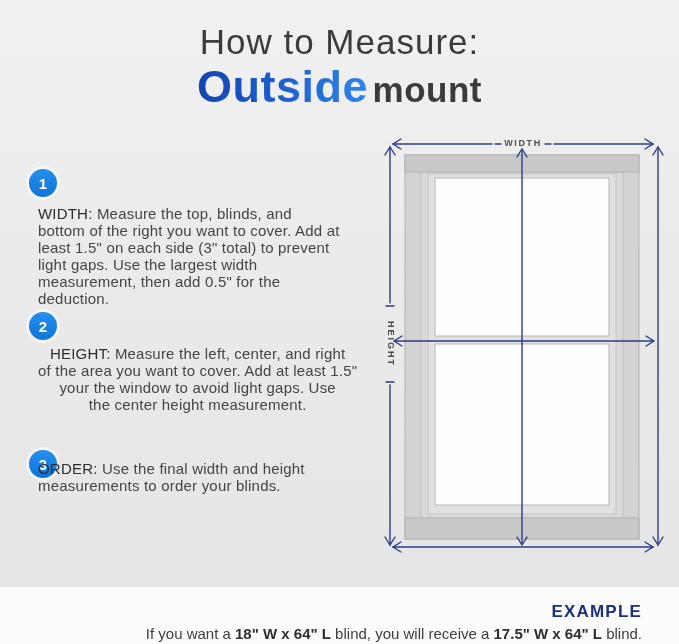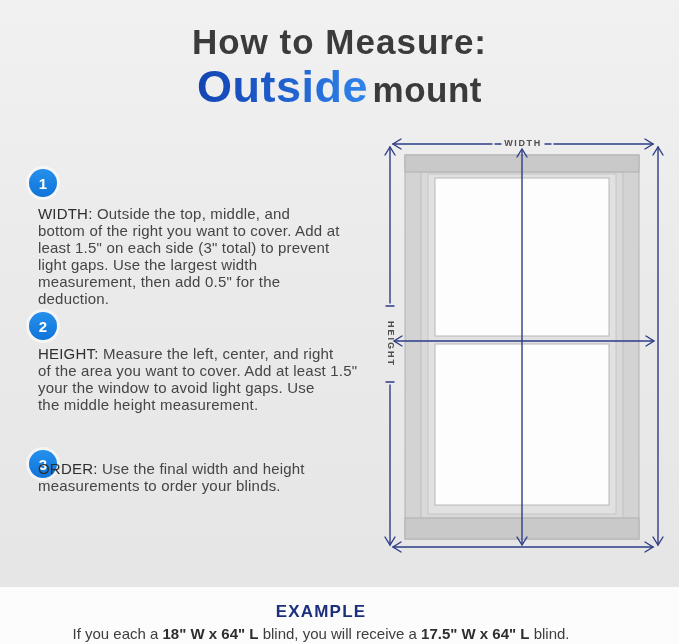"How to Measure:" .title-line1 { font-weight: 700 -> 400 }
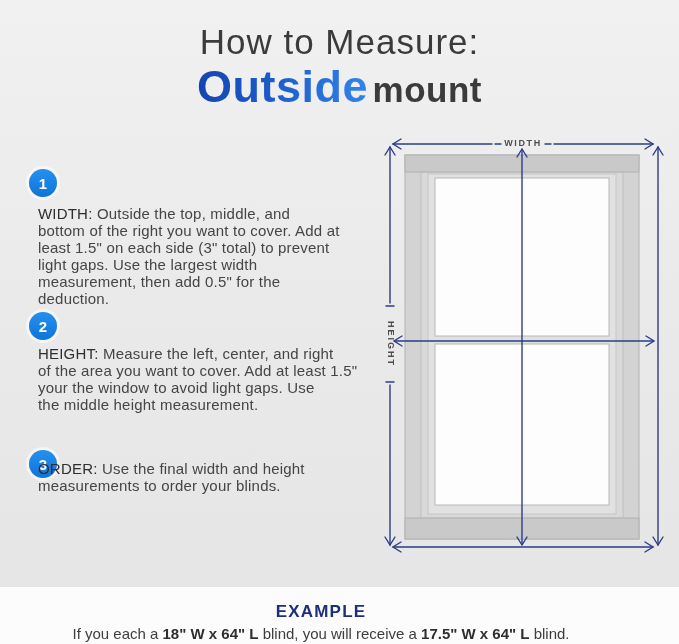"Outside the top, middle, and" span { text: Outside the top, middle -> Measure the top, blinds }
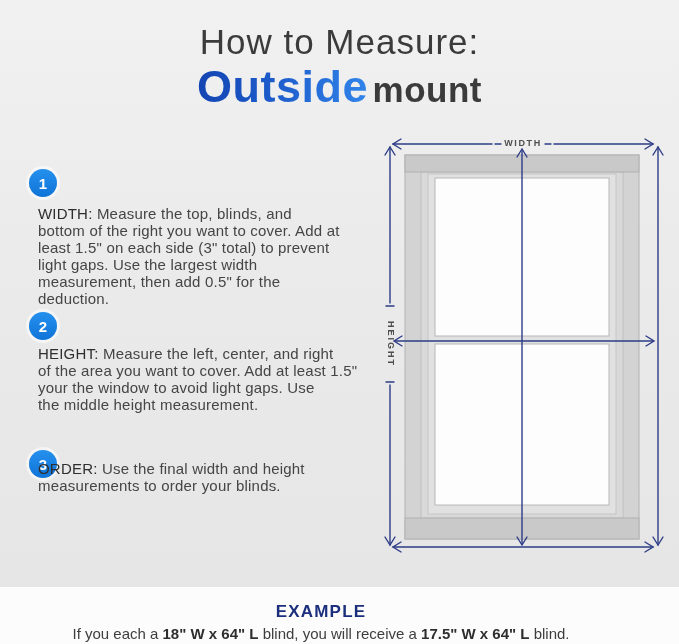"HEIGHT: Measure the left, center," div.step-text { text-align: none -> center }
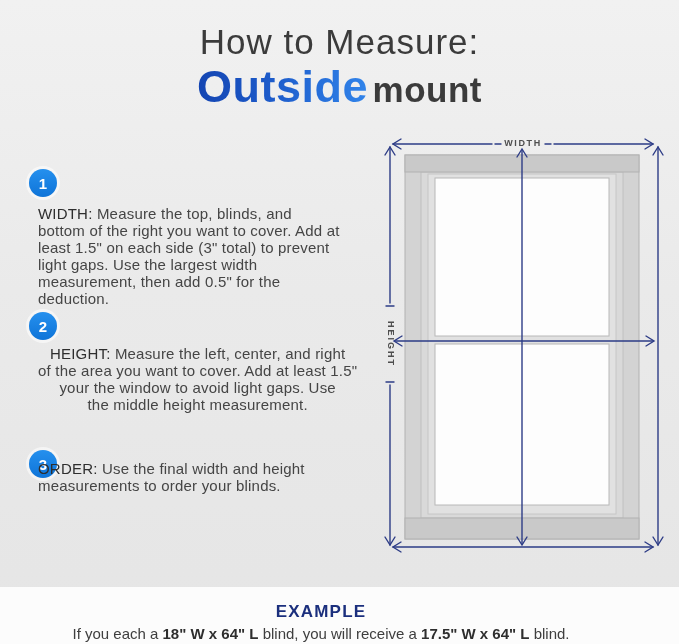"the middle height measurement." div.line { text: middle -> center }
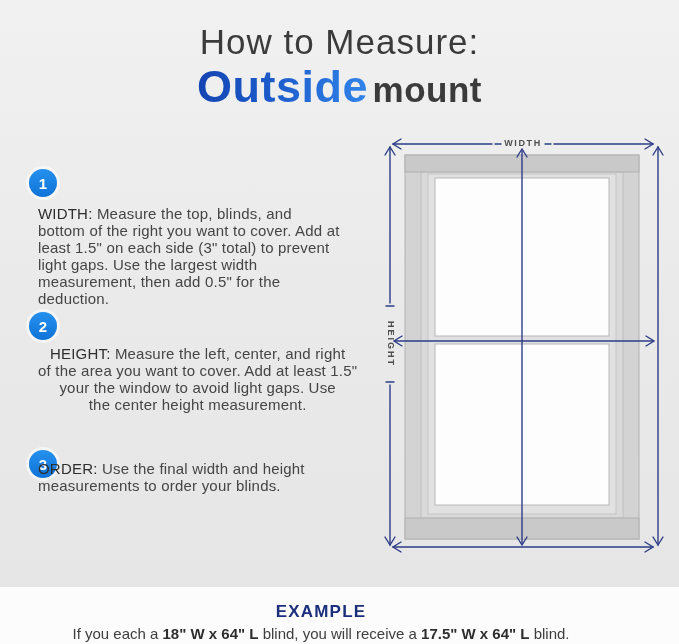"EXAMPLE" .example-strip { text-align: center -> right }
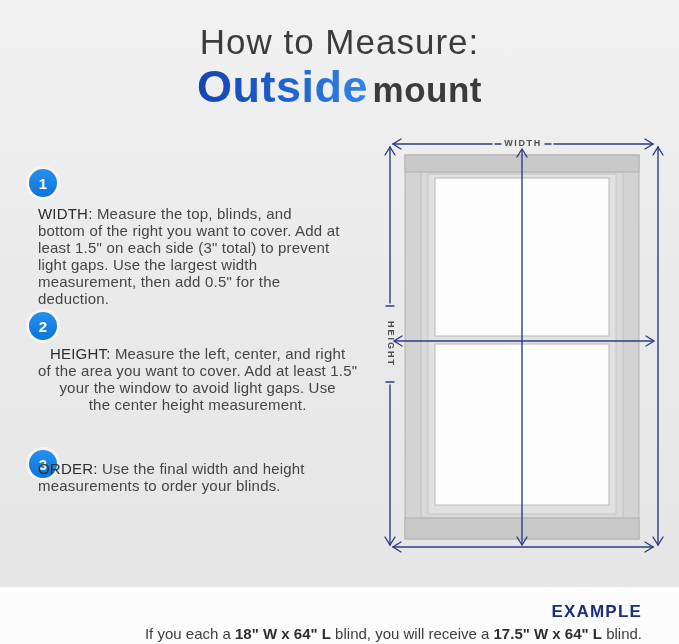"If you each a" span { text: each -> want }
